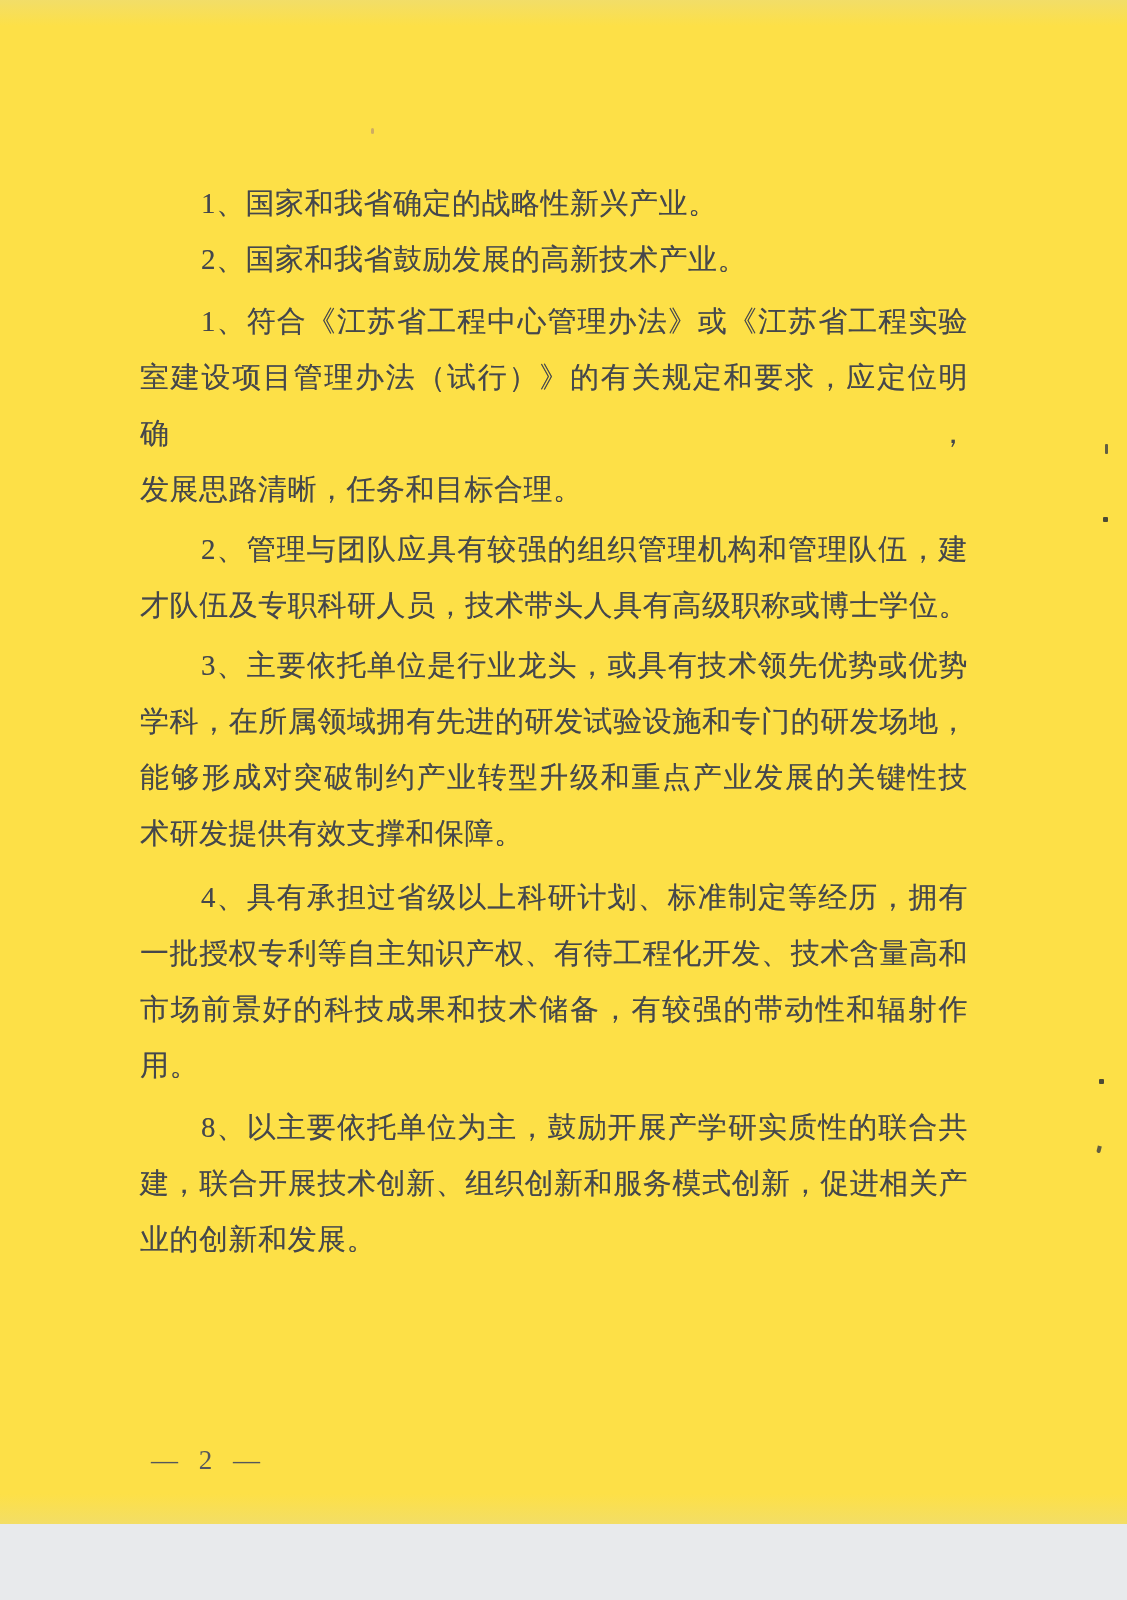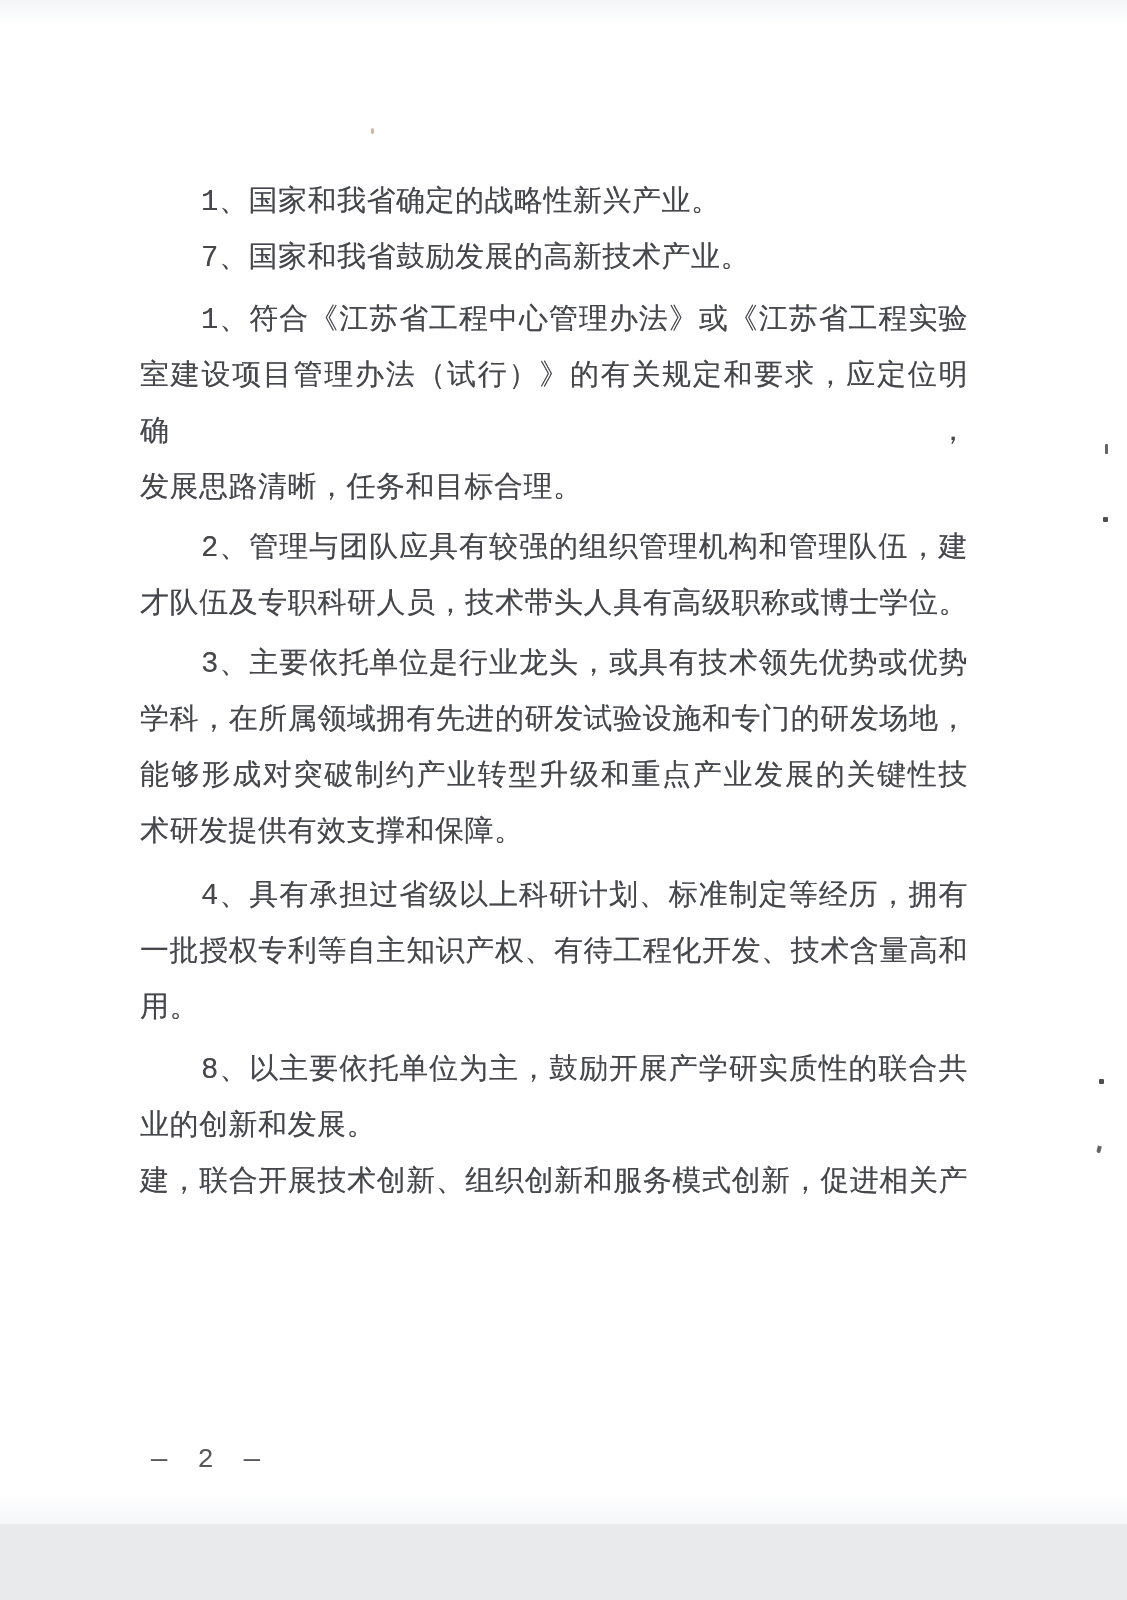"1、国家和我省确定的战略性新兴产业。" .page { background: #ffffff -> #fde047; font-family: Liberation Mono, monospace -> Liberation Serif, serif }
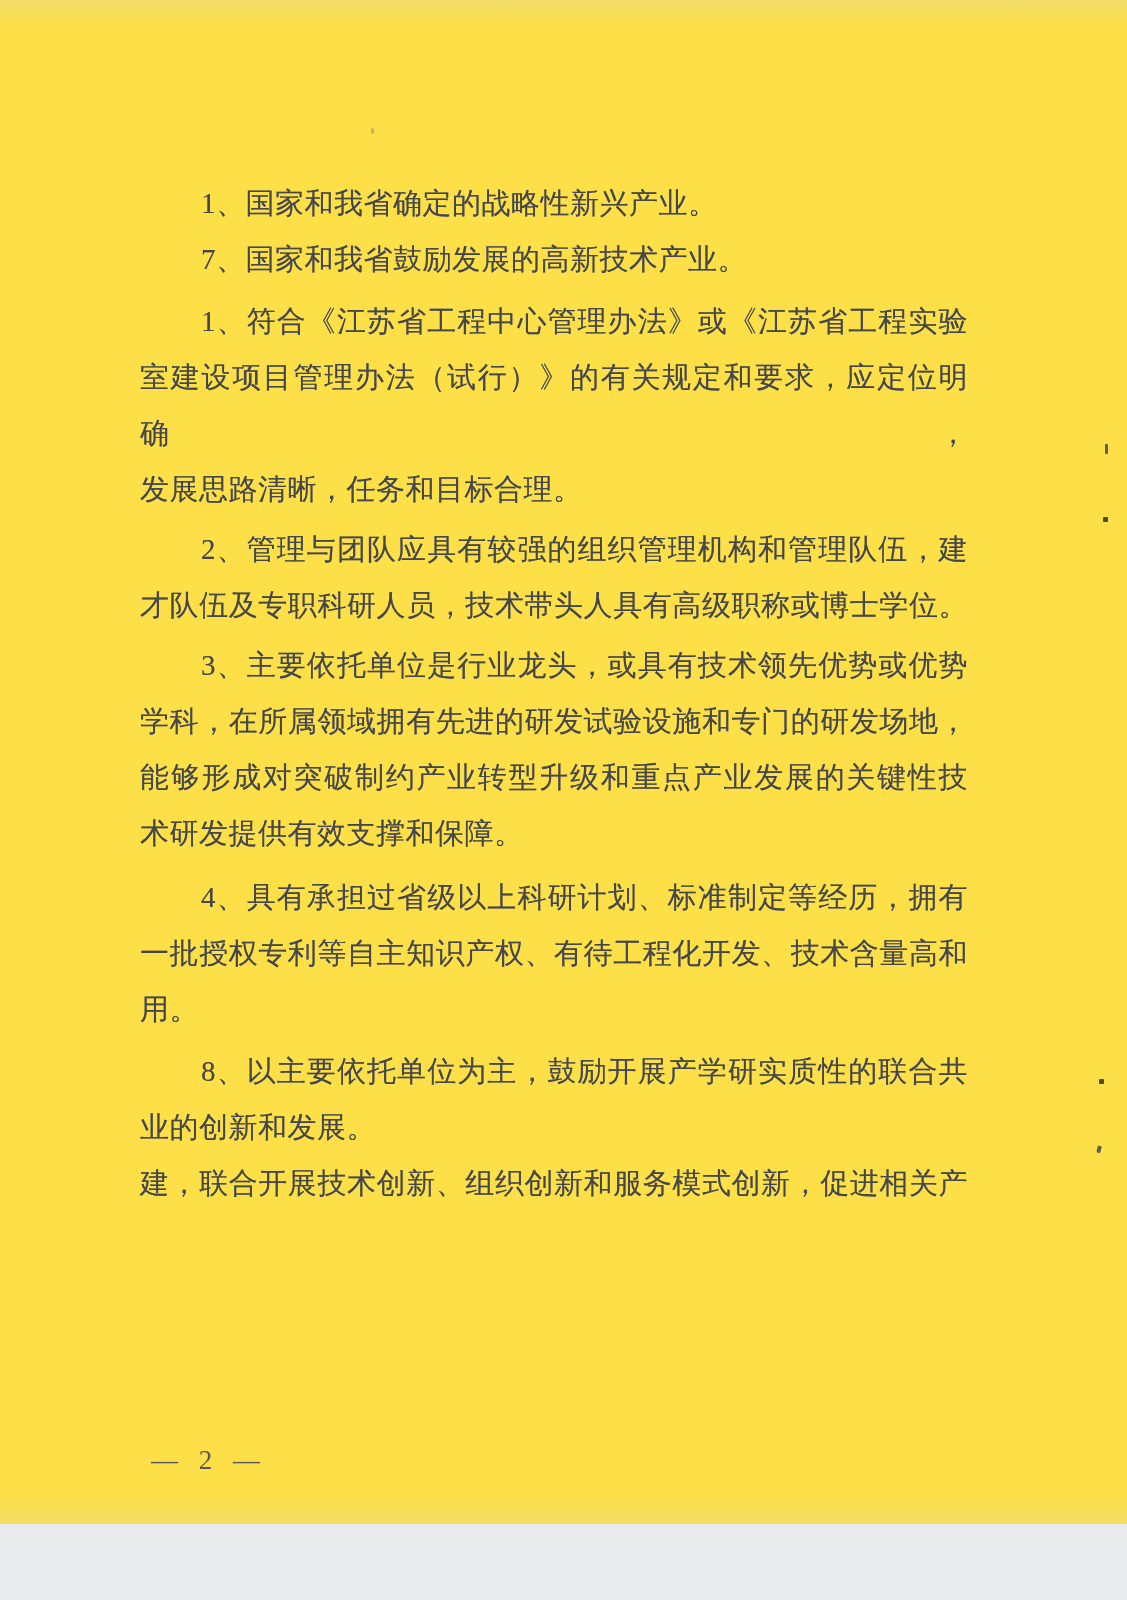"7、国家和我省鼓励发展的高新技术产业。" span.line { text: 7 -> 2 }
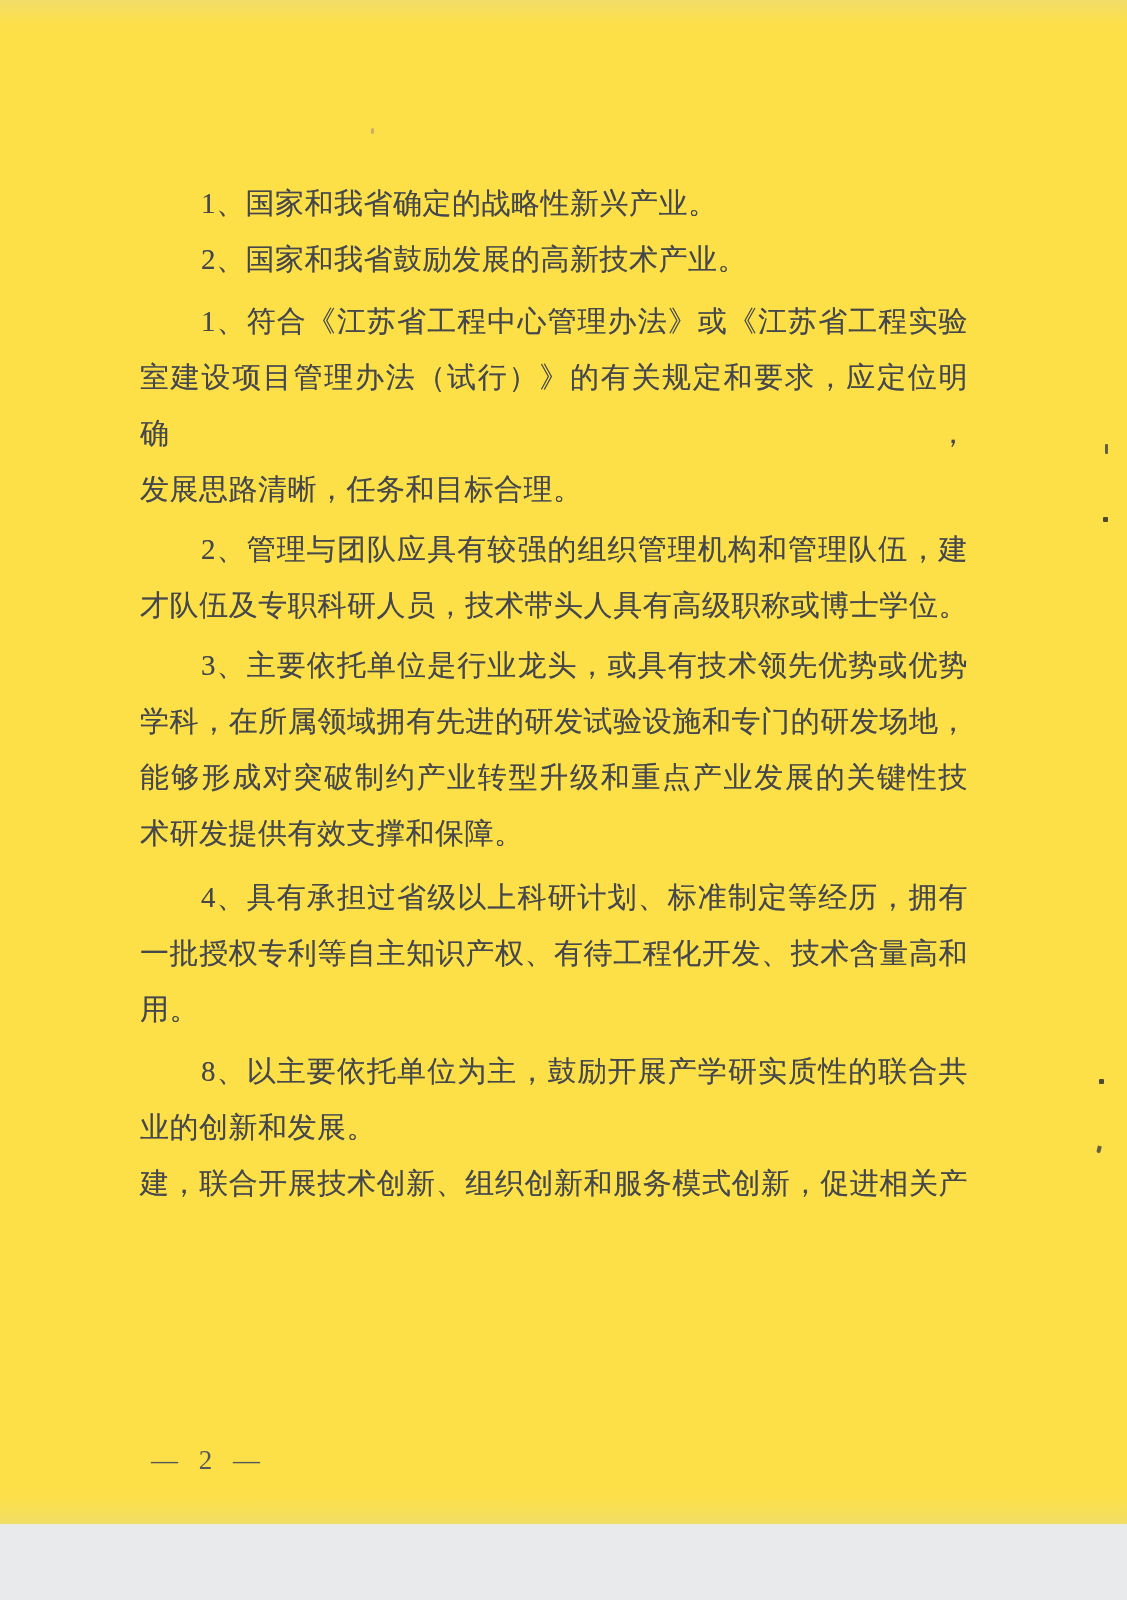"市场前景好的科技成果和技术储备，有较强的带动性和辐射作" span.line { html: none -> <span>市场前景好的科技成果和技术储备，有较强的带动性和辐射作</span> }
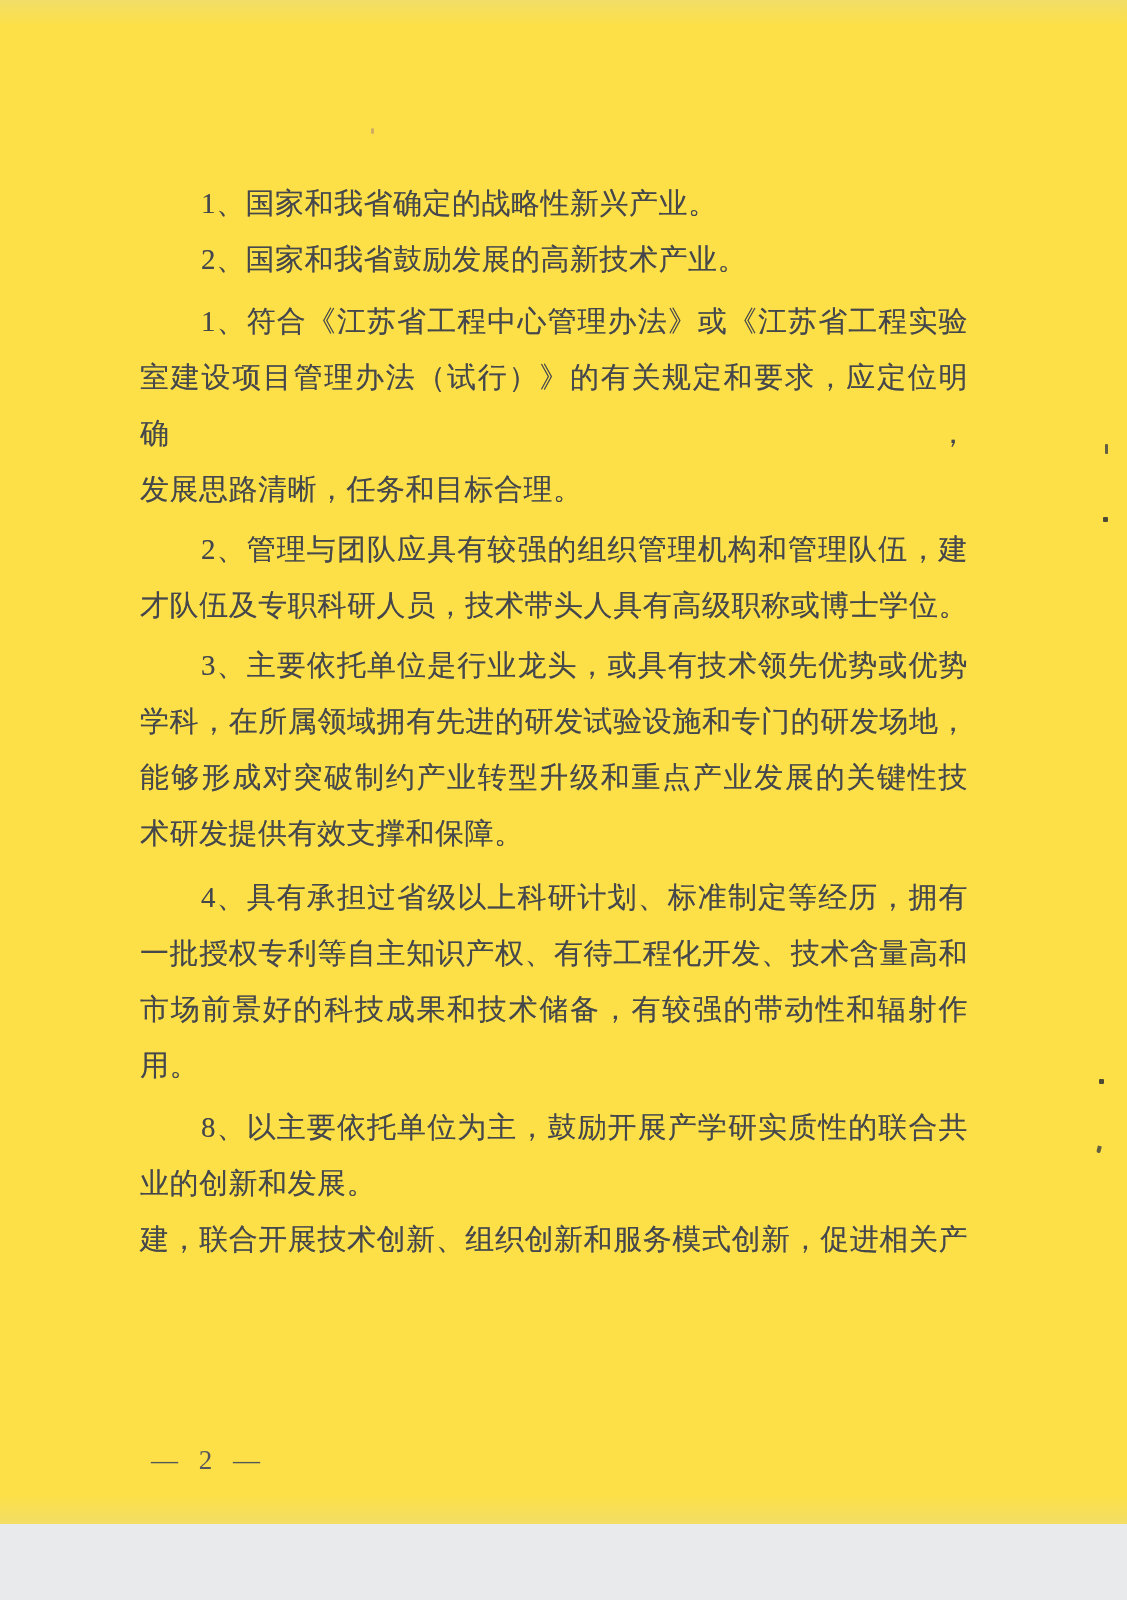"业的创新和发展。" span.line { order: before "建，联合开展技术创新、组织创新和服务模式创新，促进相关产" -> after "建，联合开展技术创新、组织创新和服务模式创新，促进相关产" }
